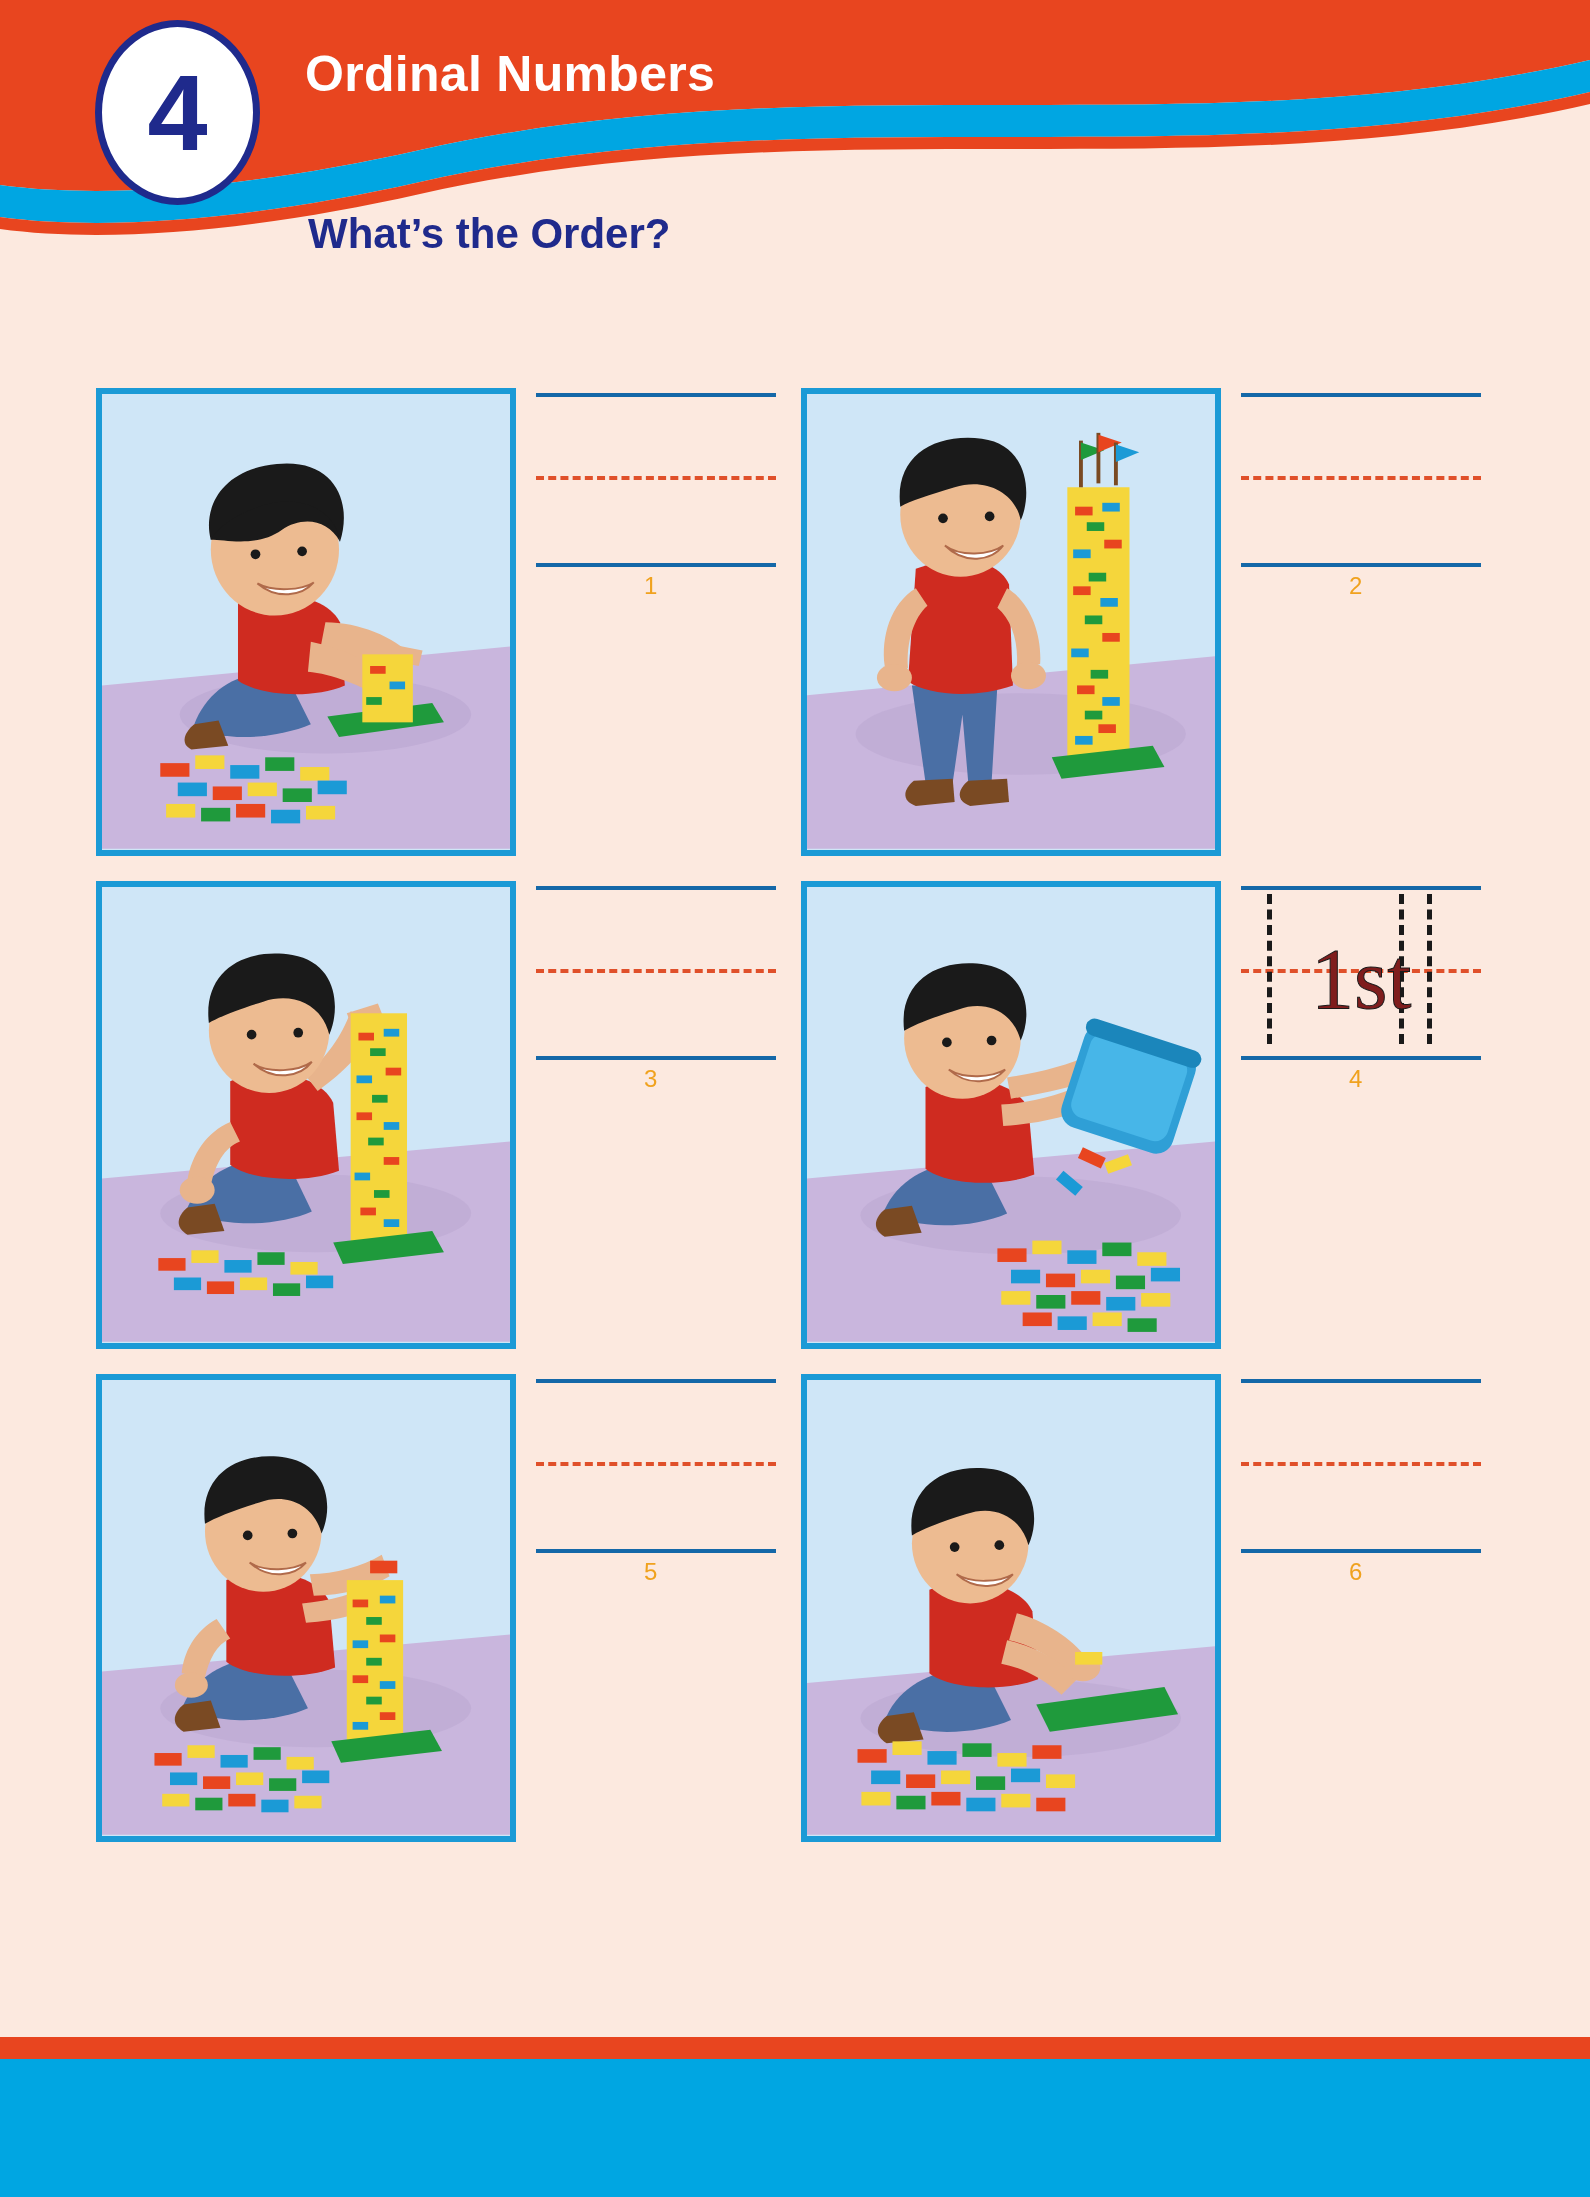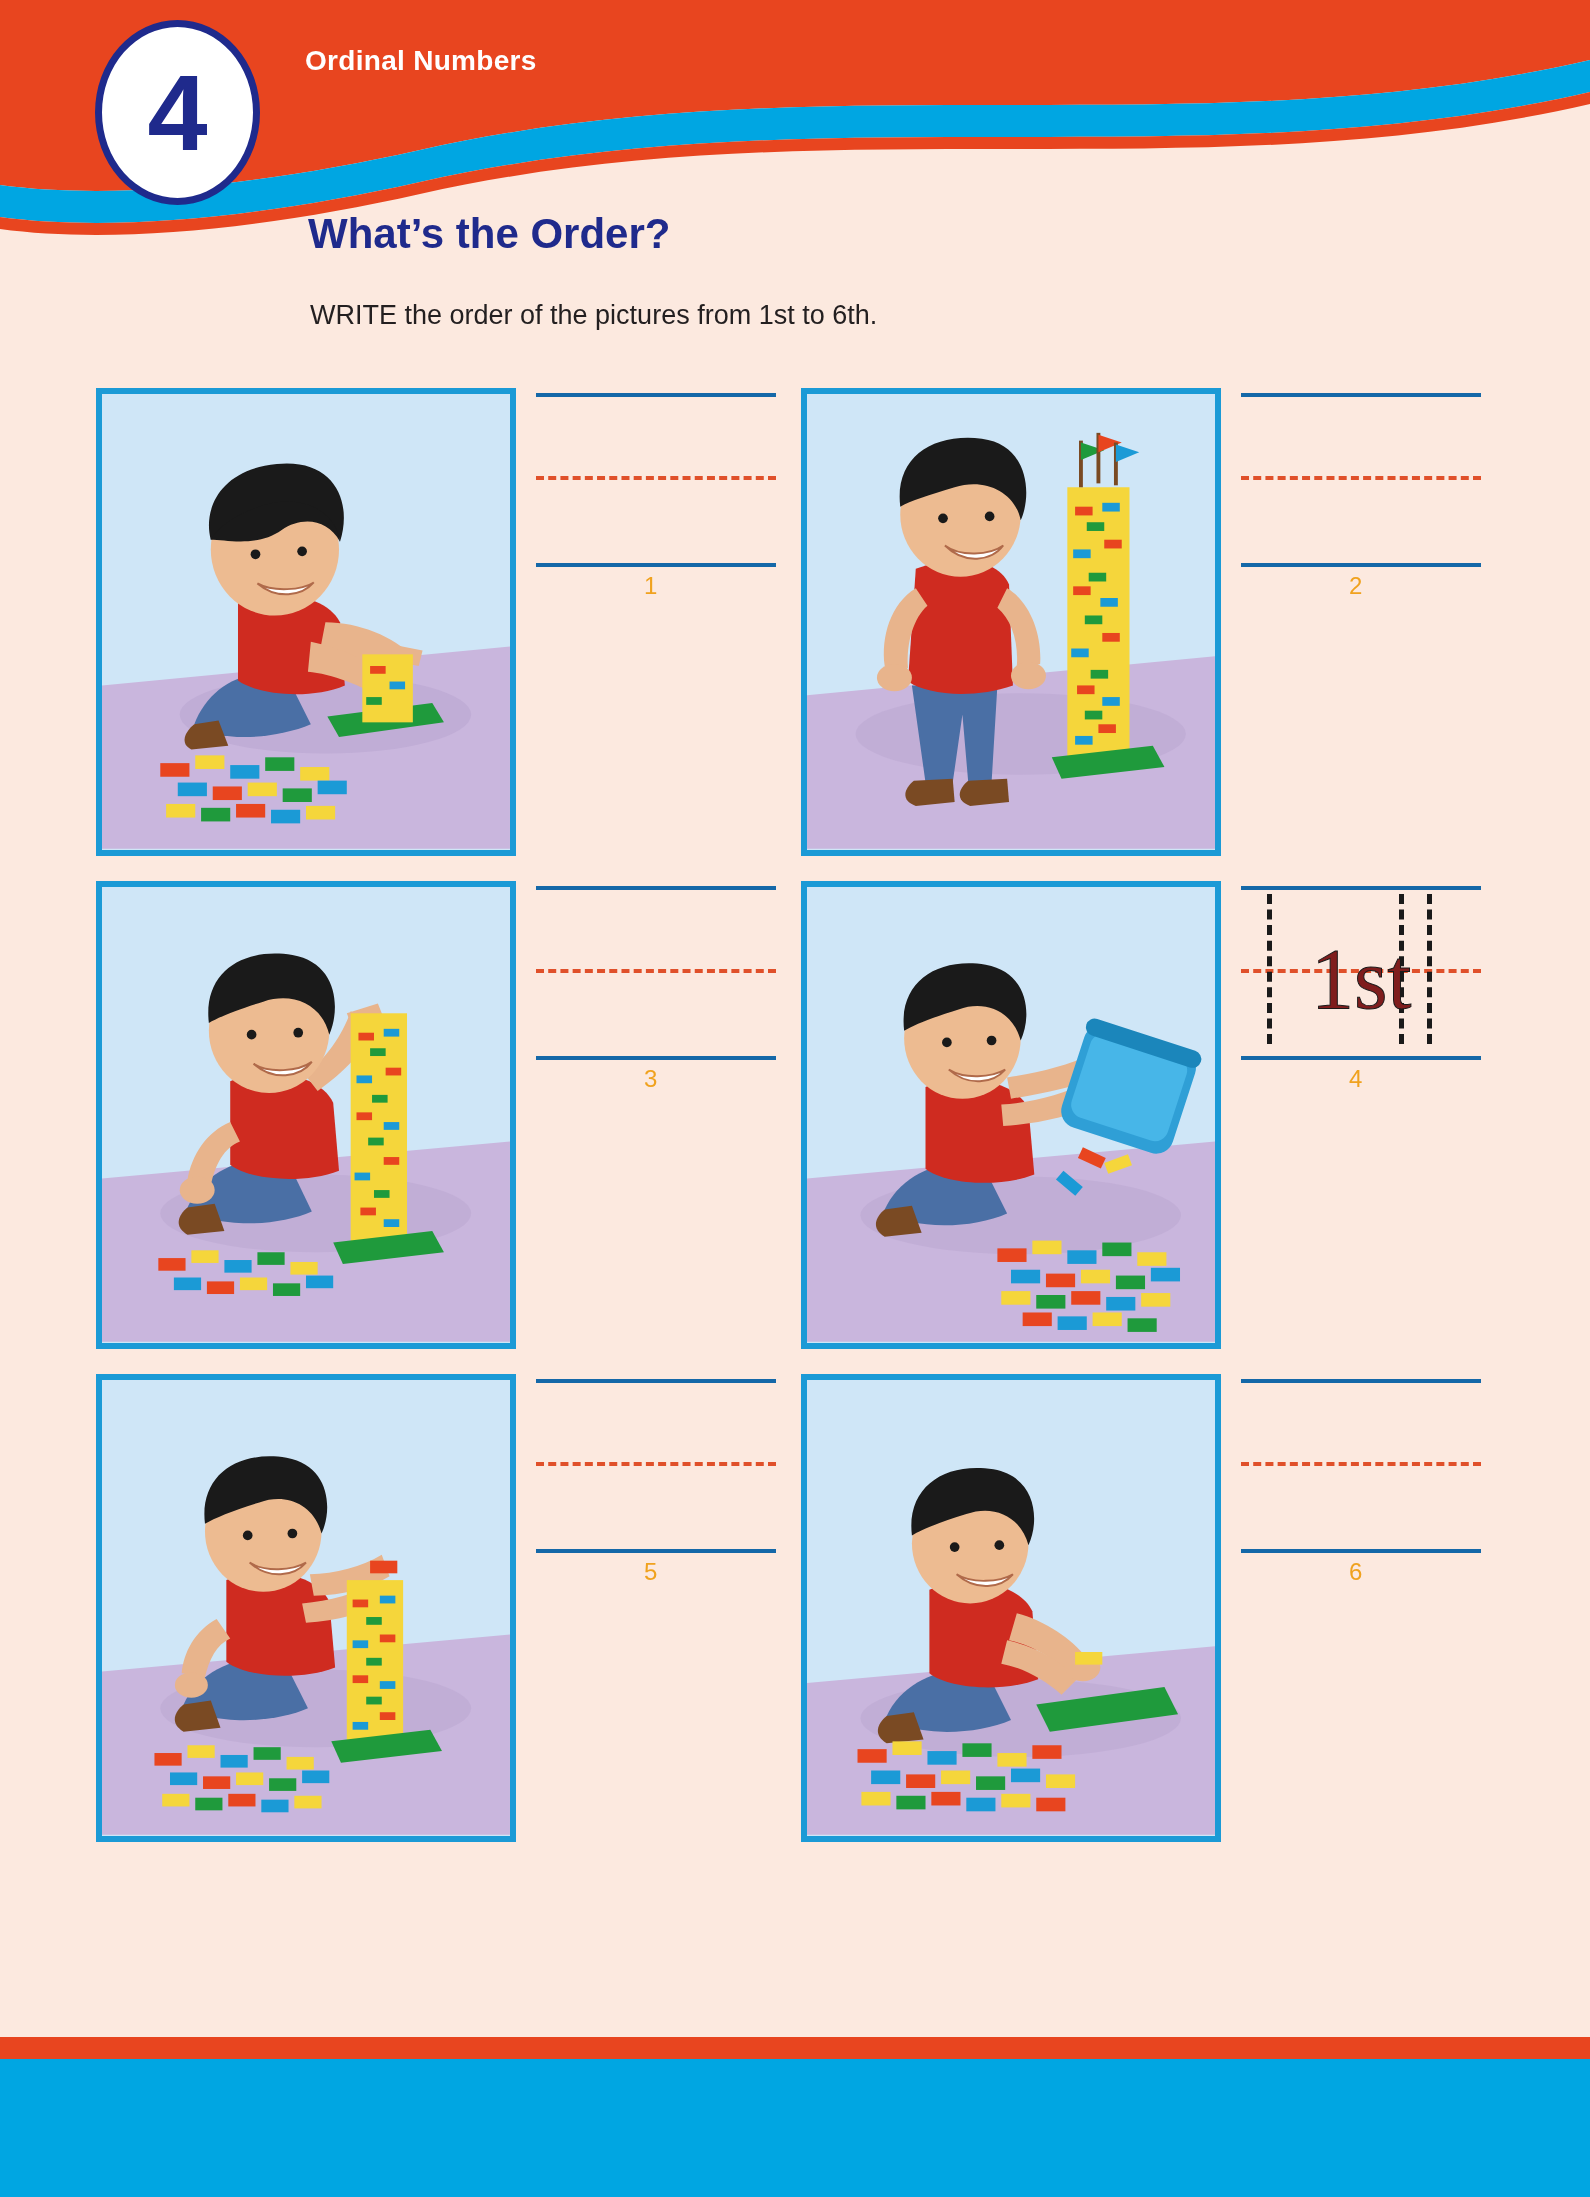"Ordinal Numbers" .banner-title { font-size: 28px -> 50px }
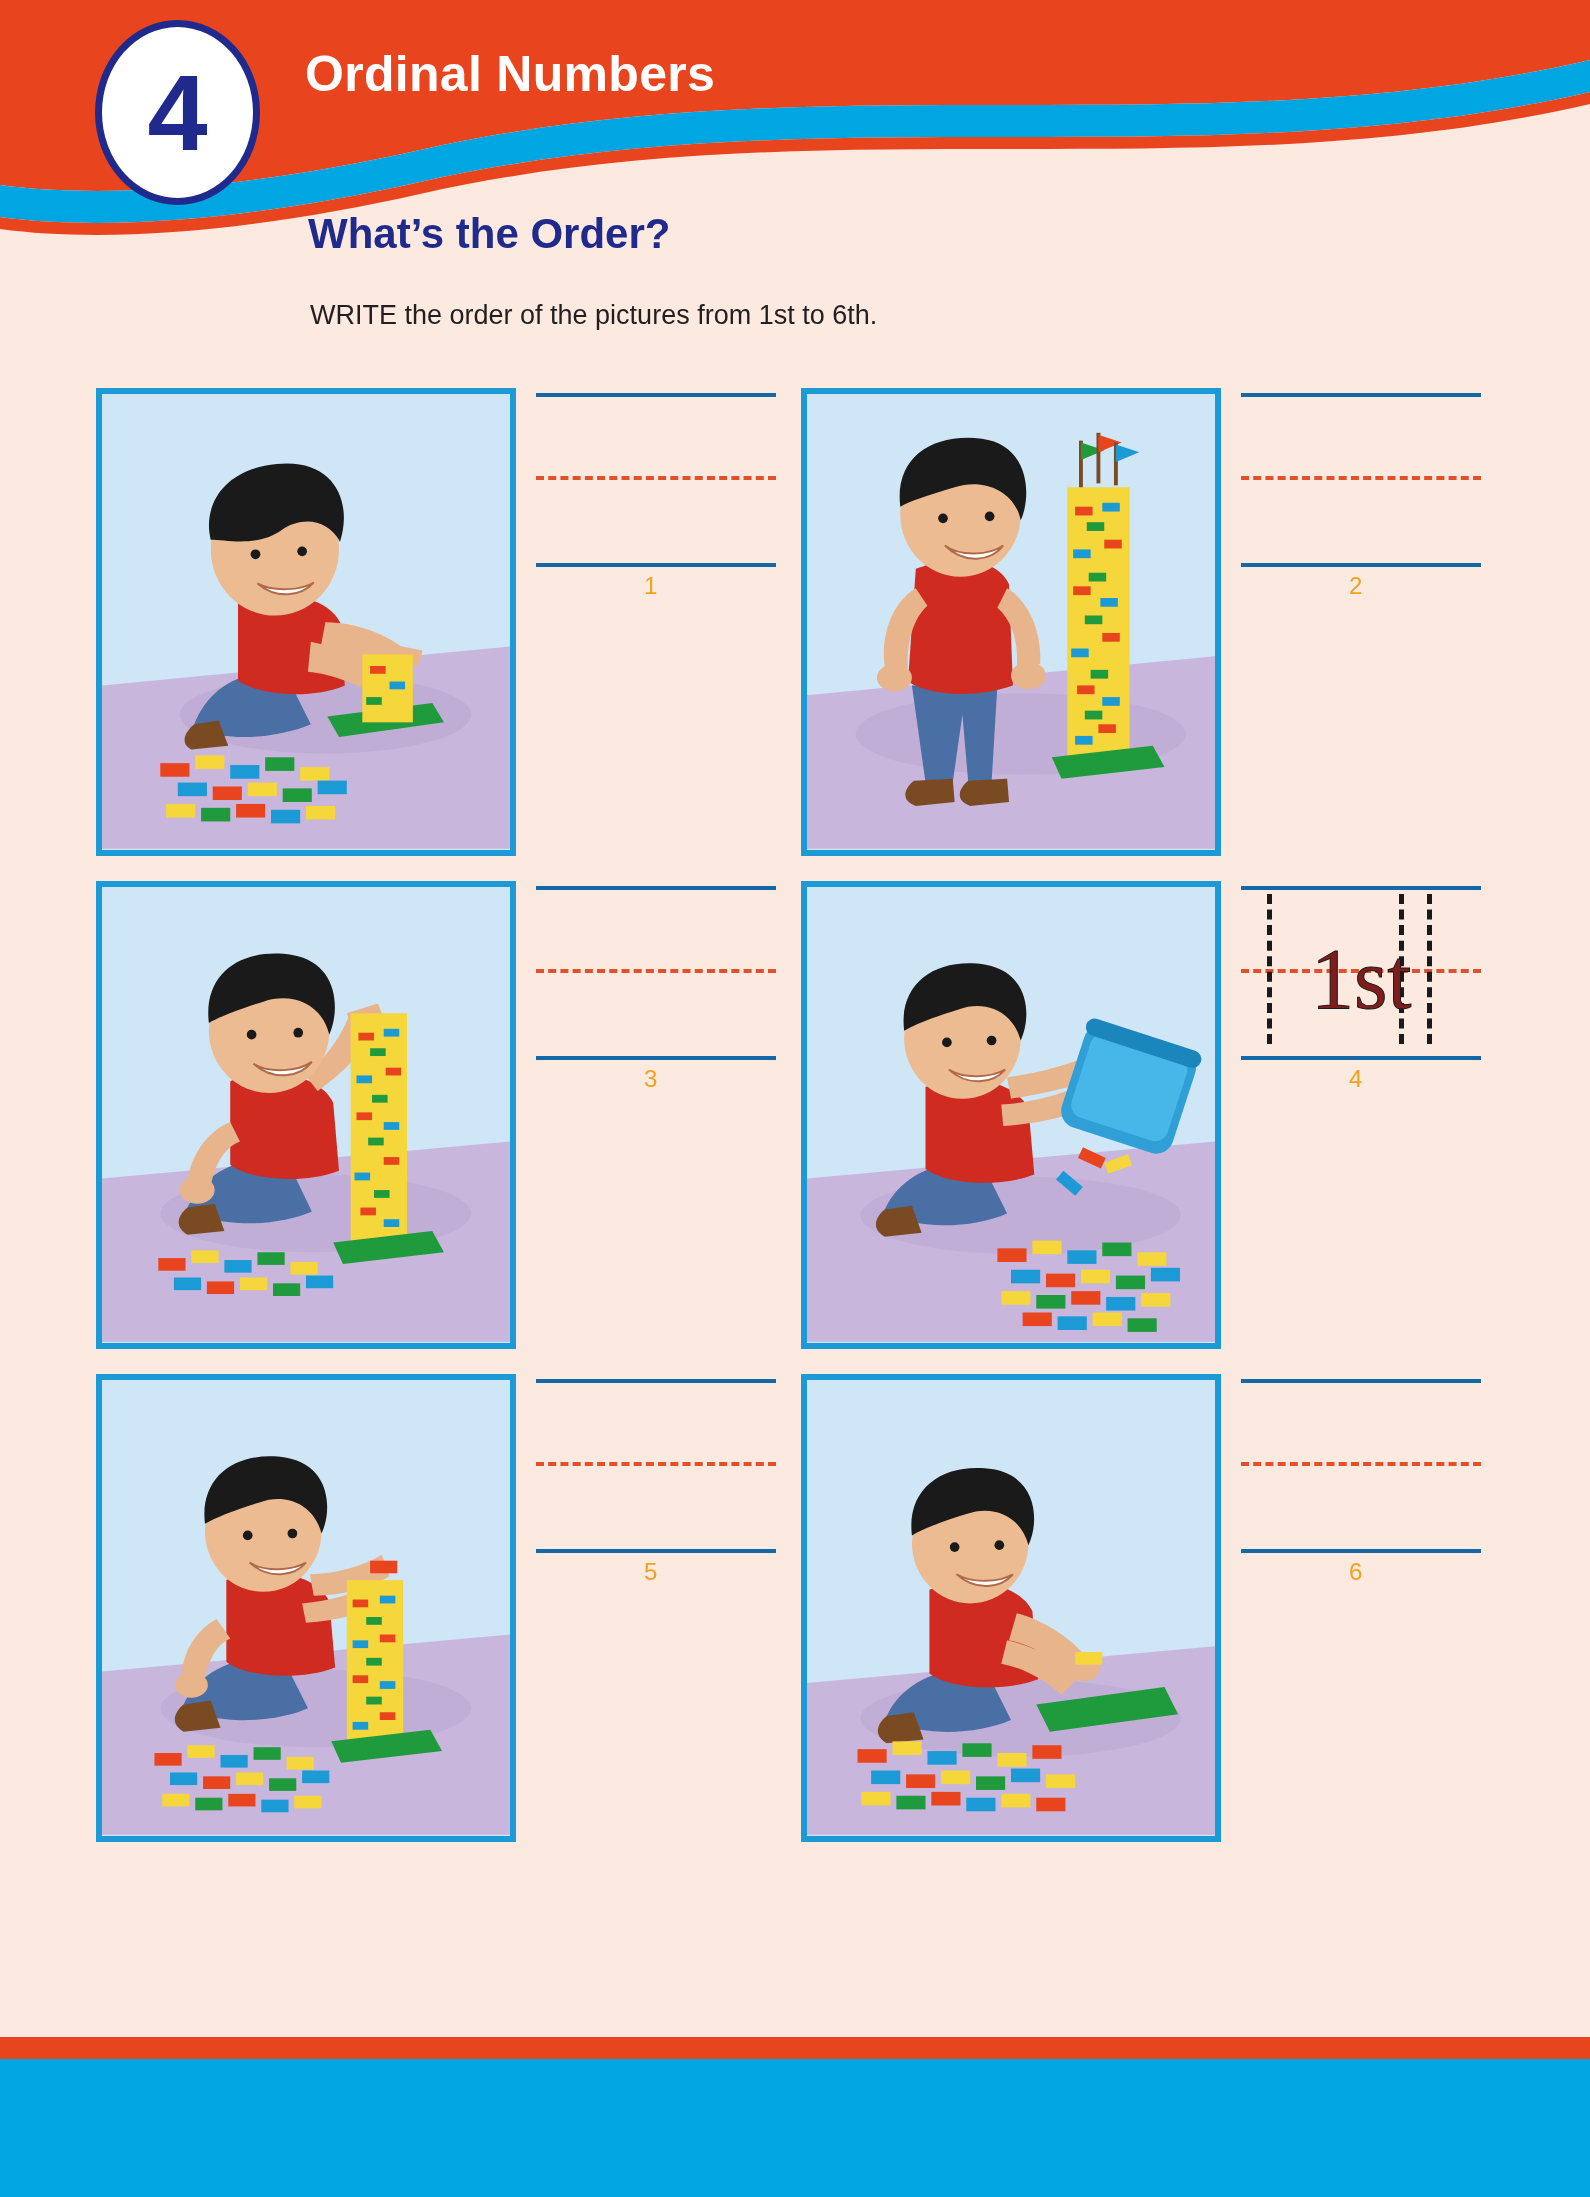"WRITE the order of the" div.instructions { html: <div>WRITE the order of the pictures from 1st to 6th.</div> -> none }
